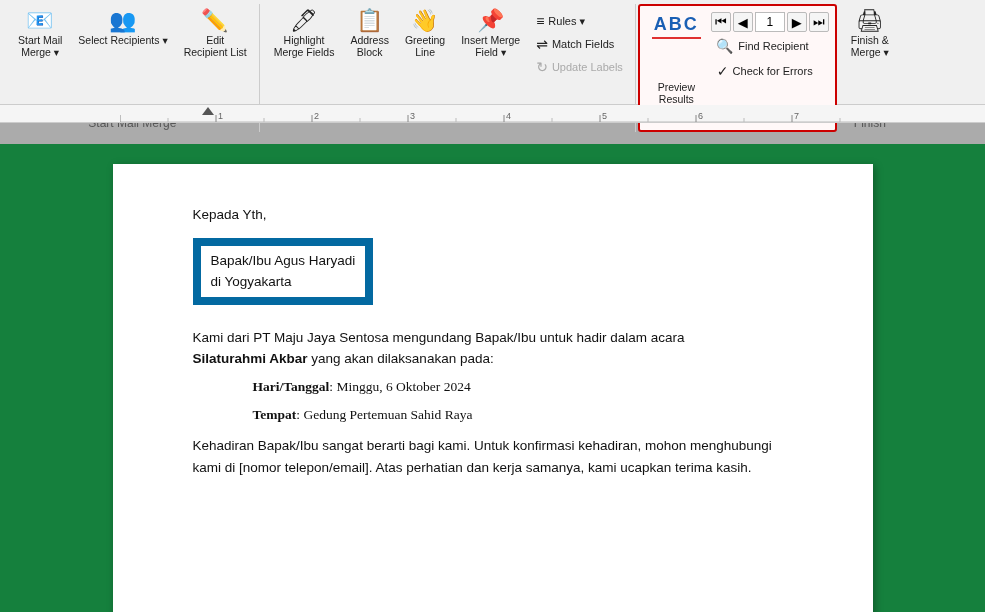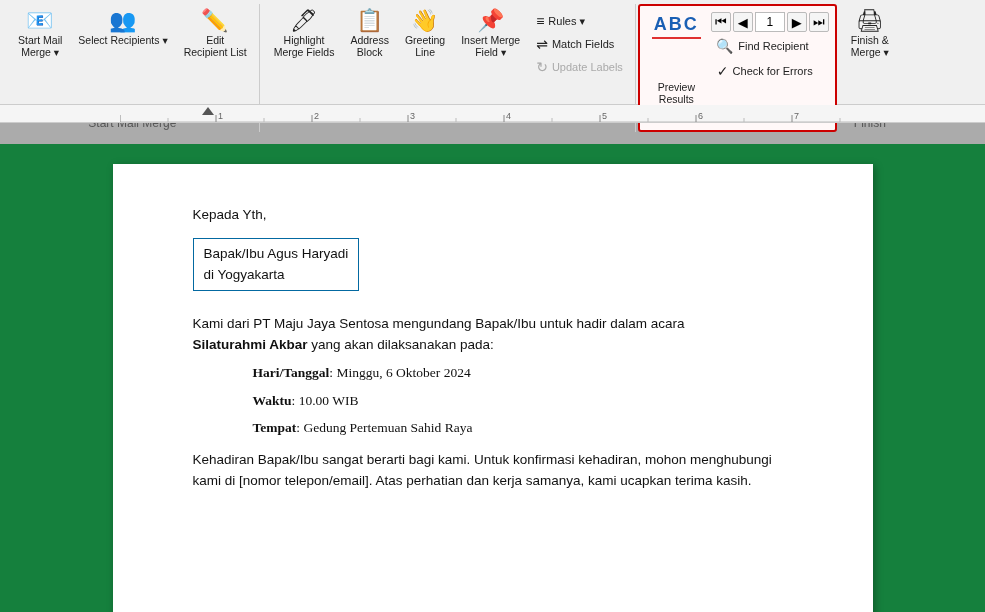"Bapak/Ibu Agus Haryadi" .recipient-box { border: 1px solid #0369a1 -> 8px solid #0369a1 }
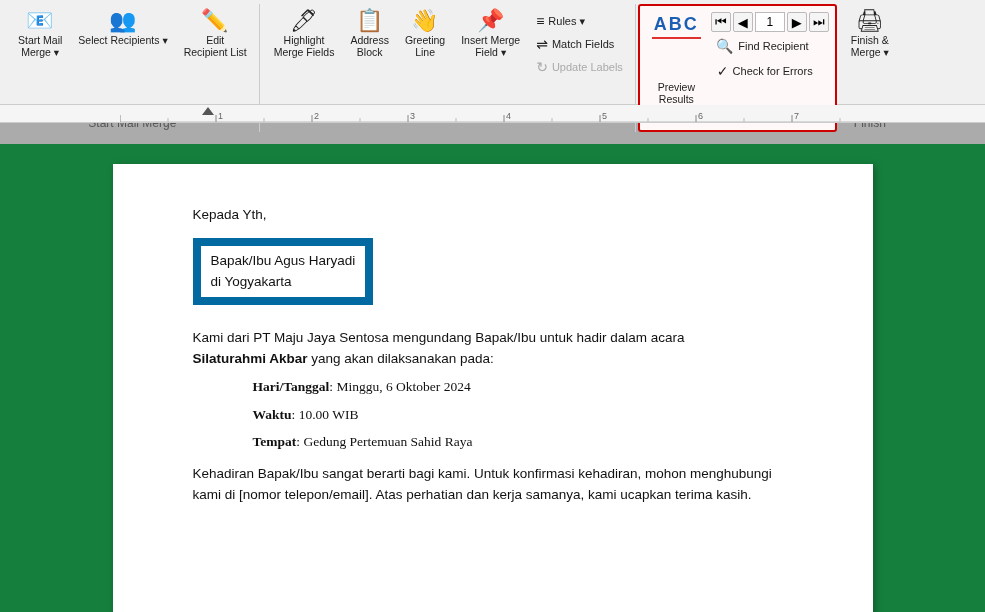"Waktu: 10.00 WIB" div.doc-para { html: <div> <span>Waktu</span><span>: 10.00 WIB</span> </div> -> none }
